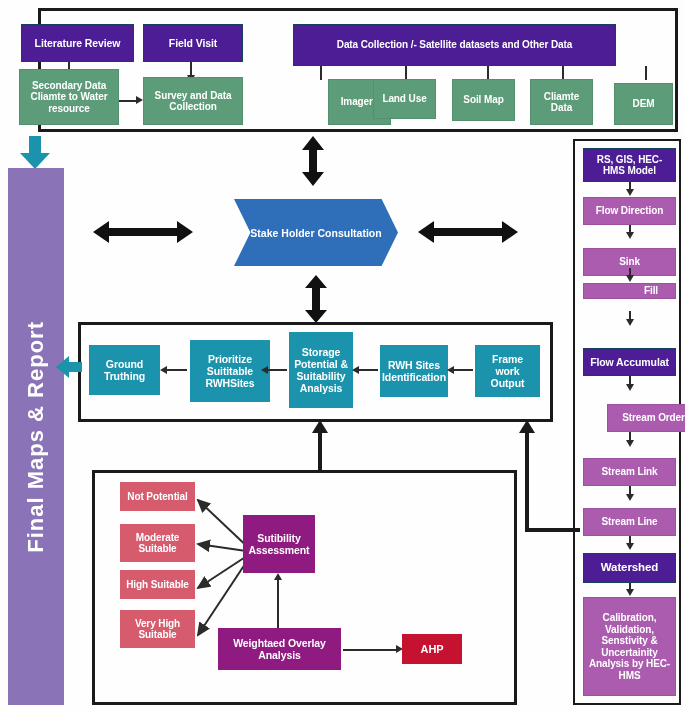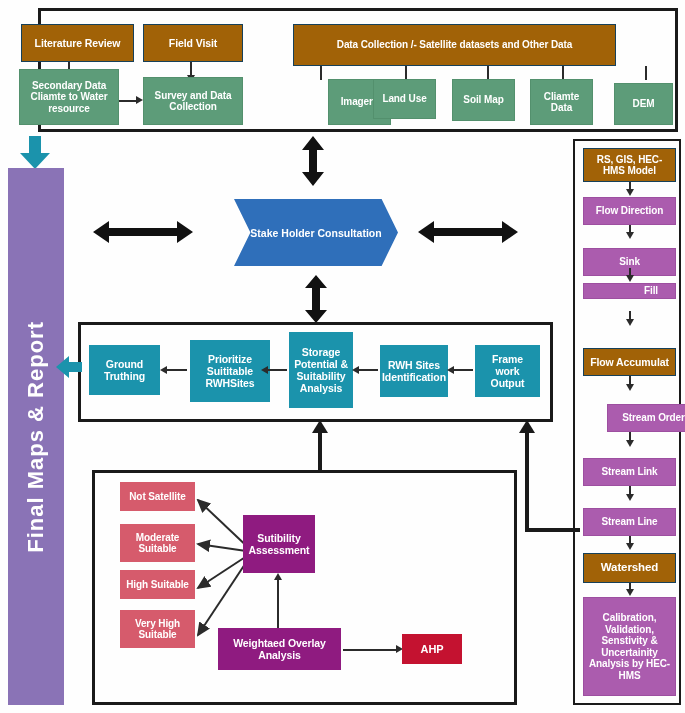"Literature Review" .navy { background: #a16207 -> #4c1d95 }
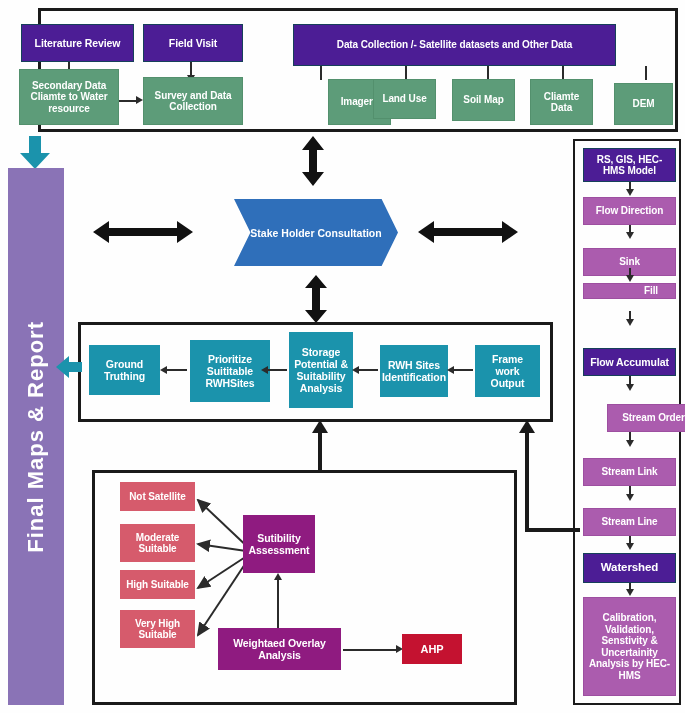"Not Satellite" span { text: Satellite -> Potential }
